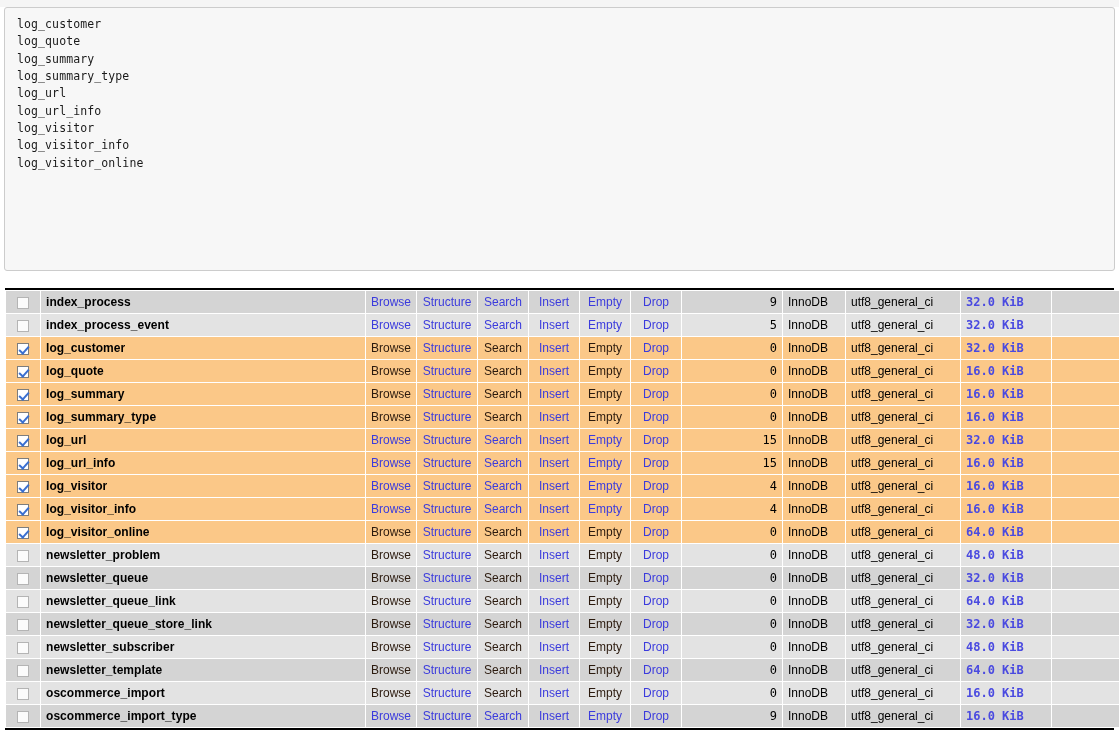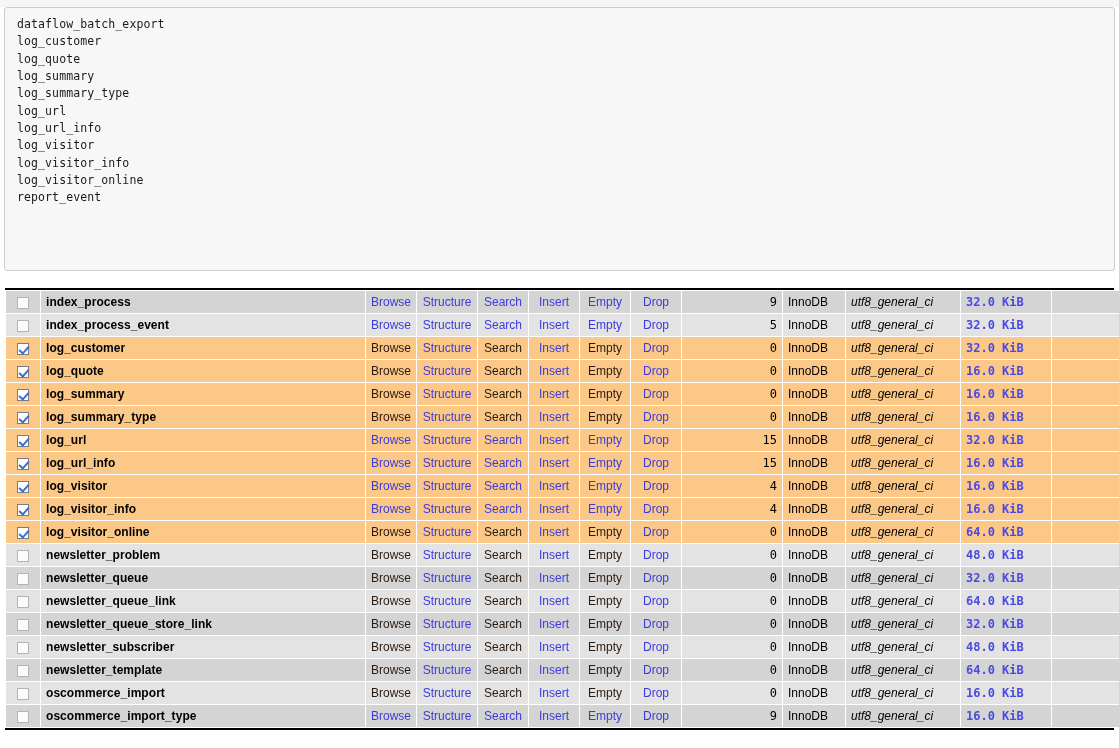"dataflow_batch_export" div.line { html: <div>dataflow_batch_export</div> -> none }
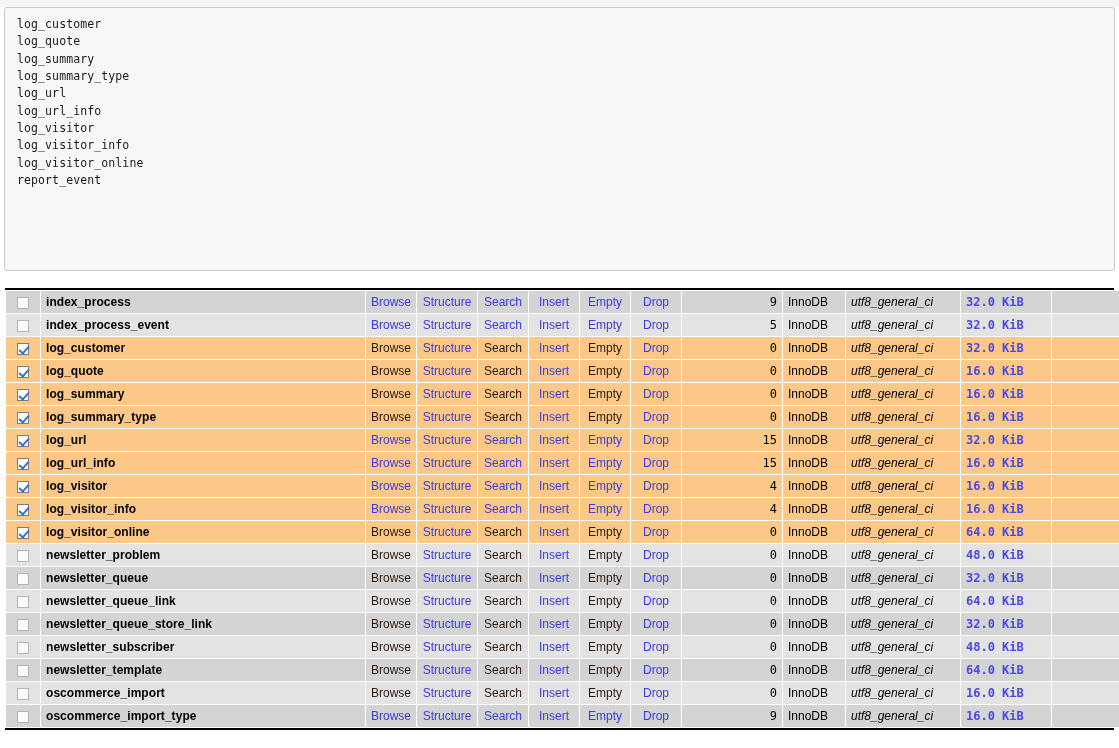"report_event" div.line { html: <div>report_event</div> -> none }
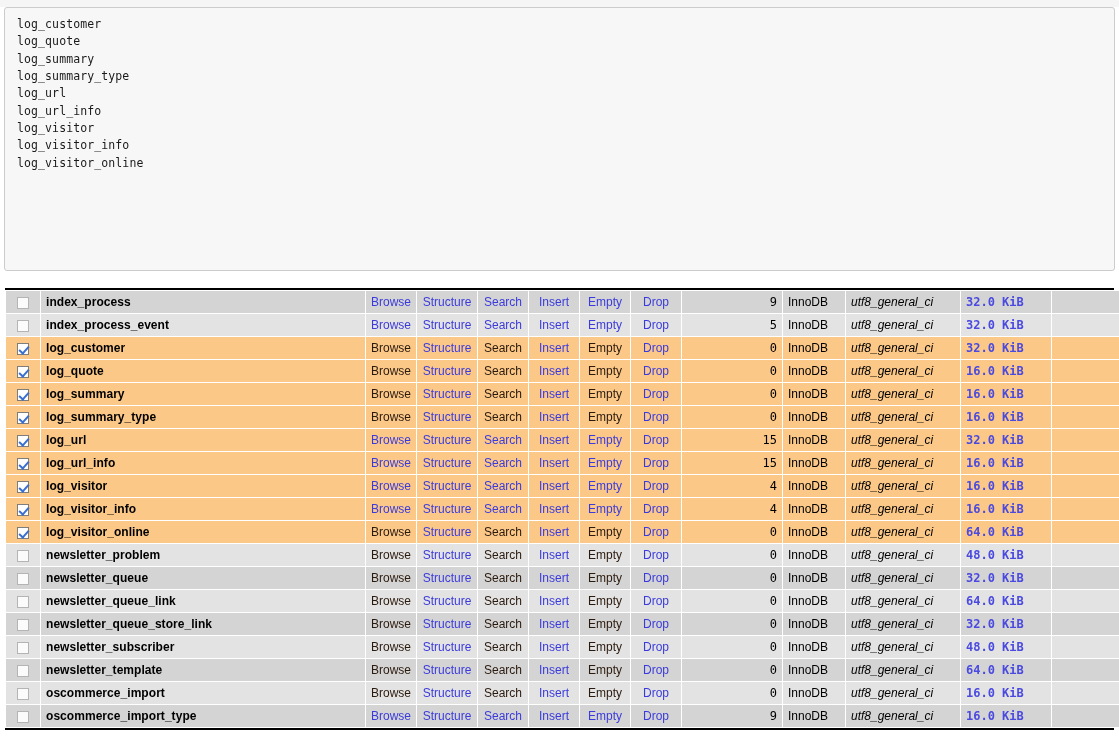"utf8_general_ci" td.coll { font-style: italic -> none }
